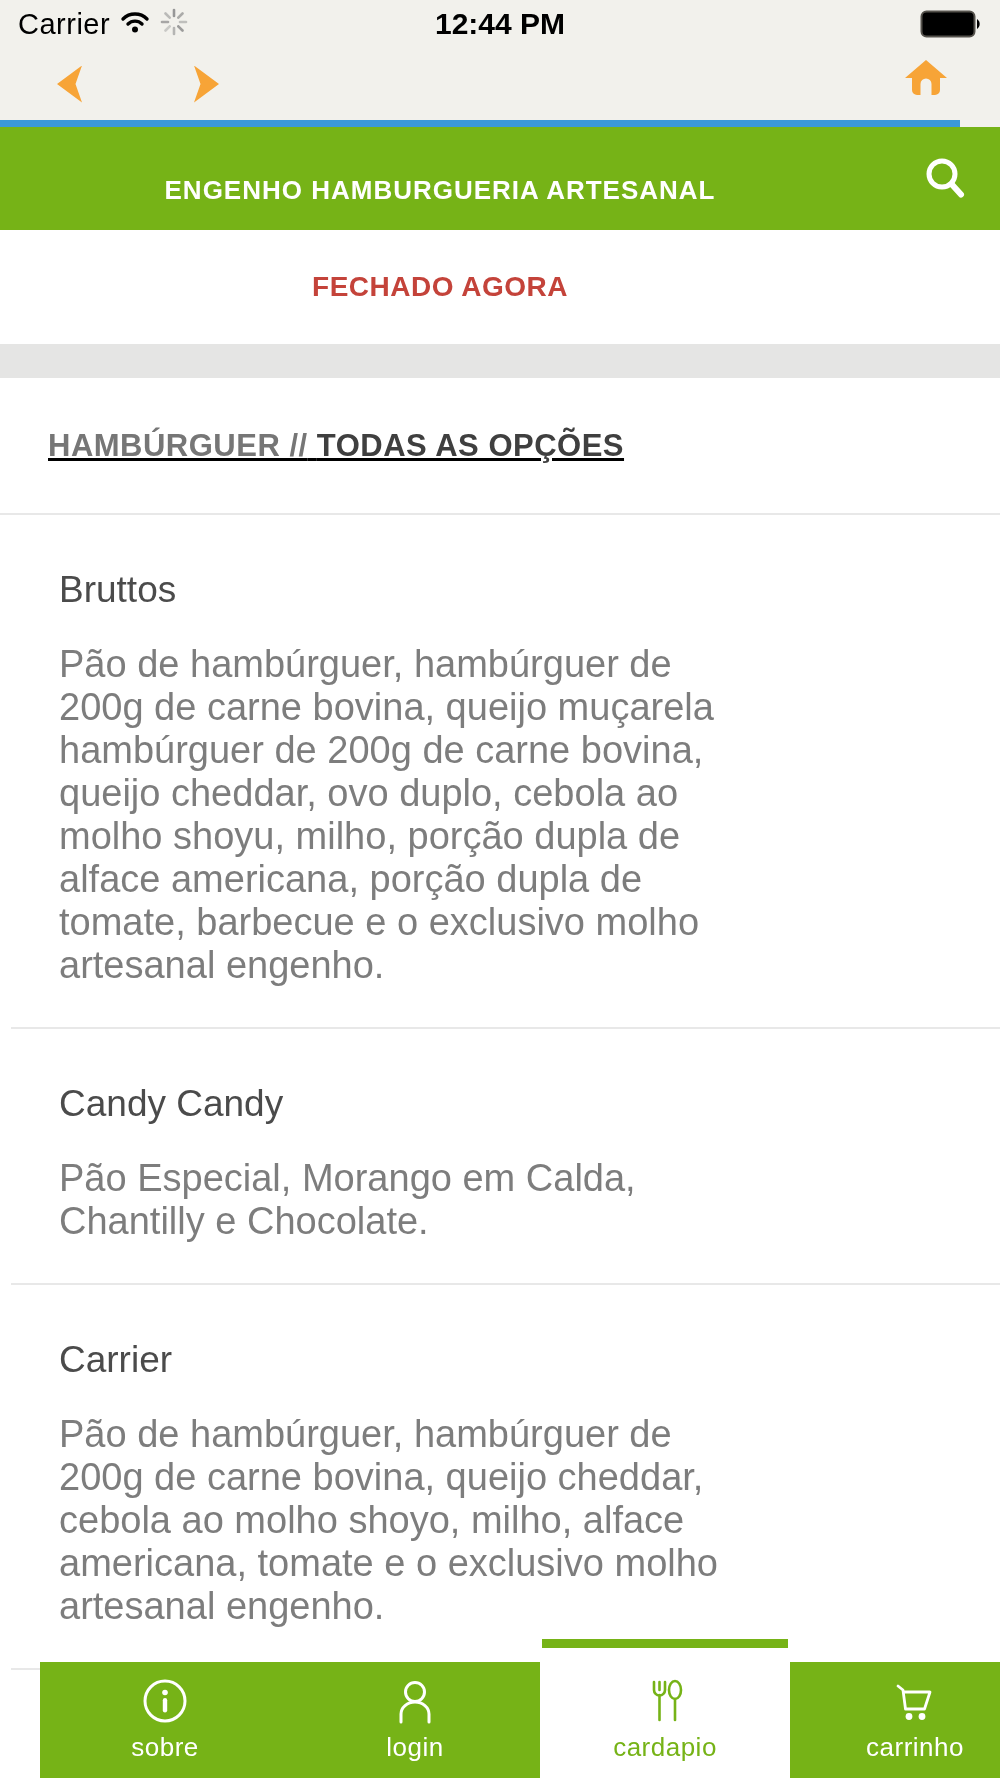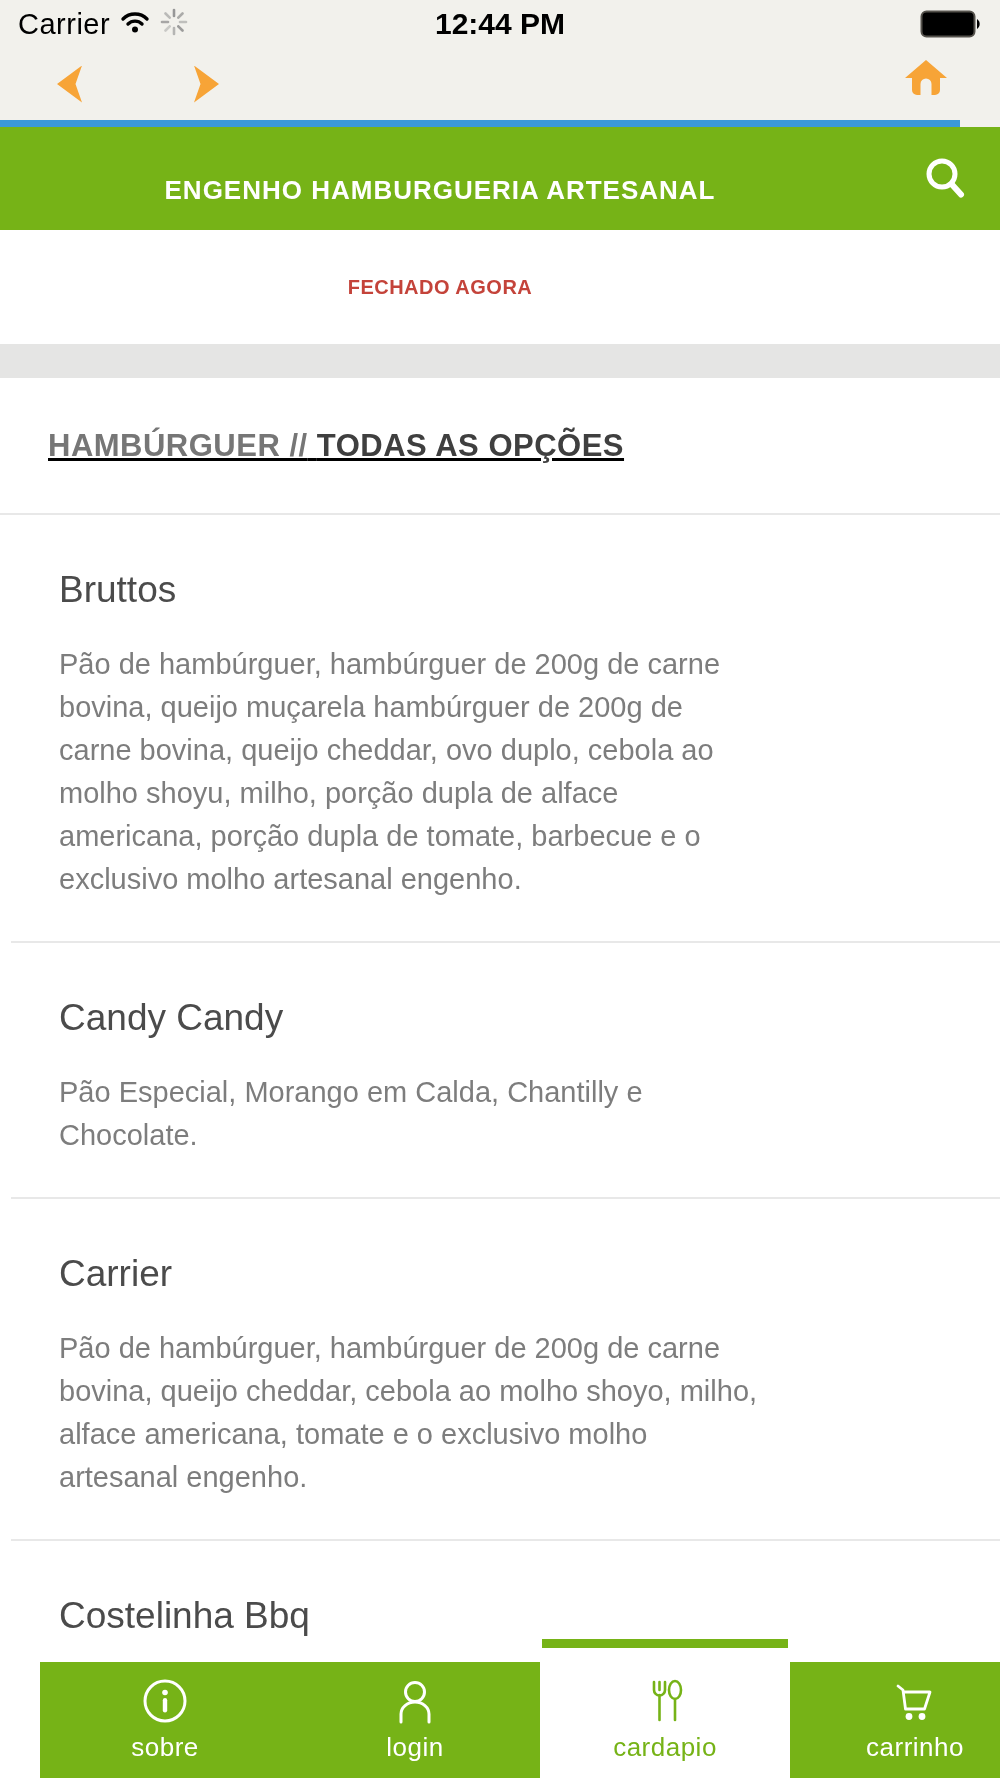"FECHADO AGORA" .open-status-label { font-size: 20px -> 28px }
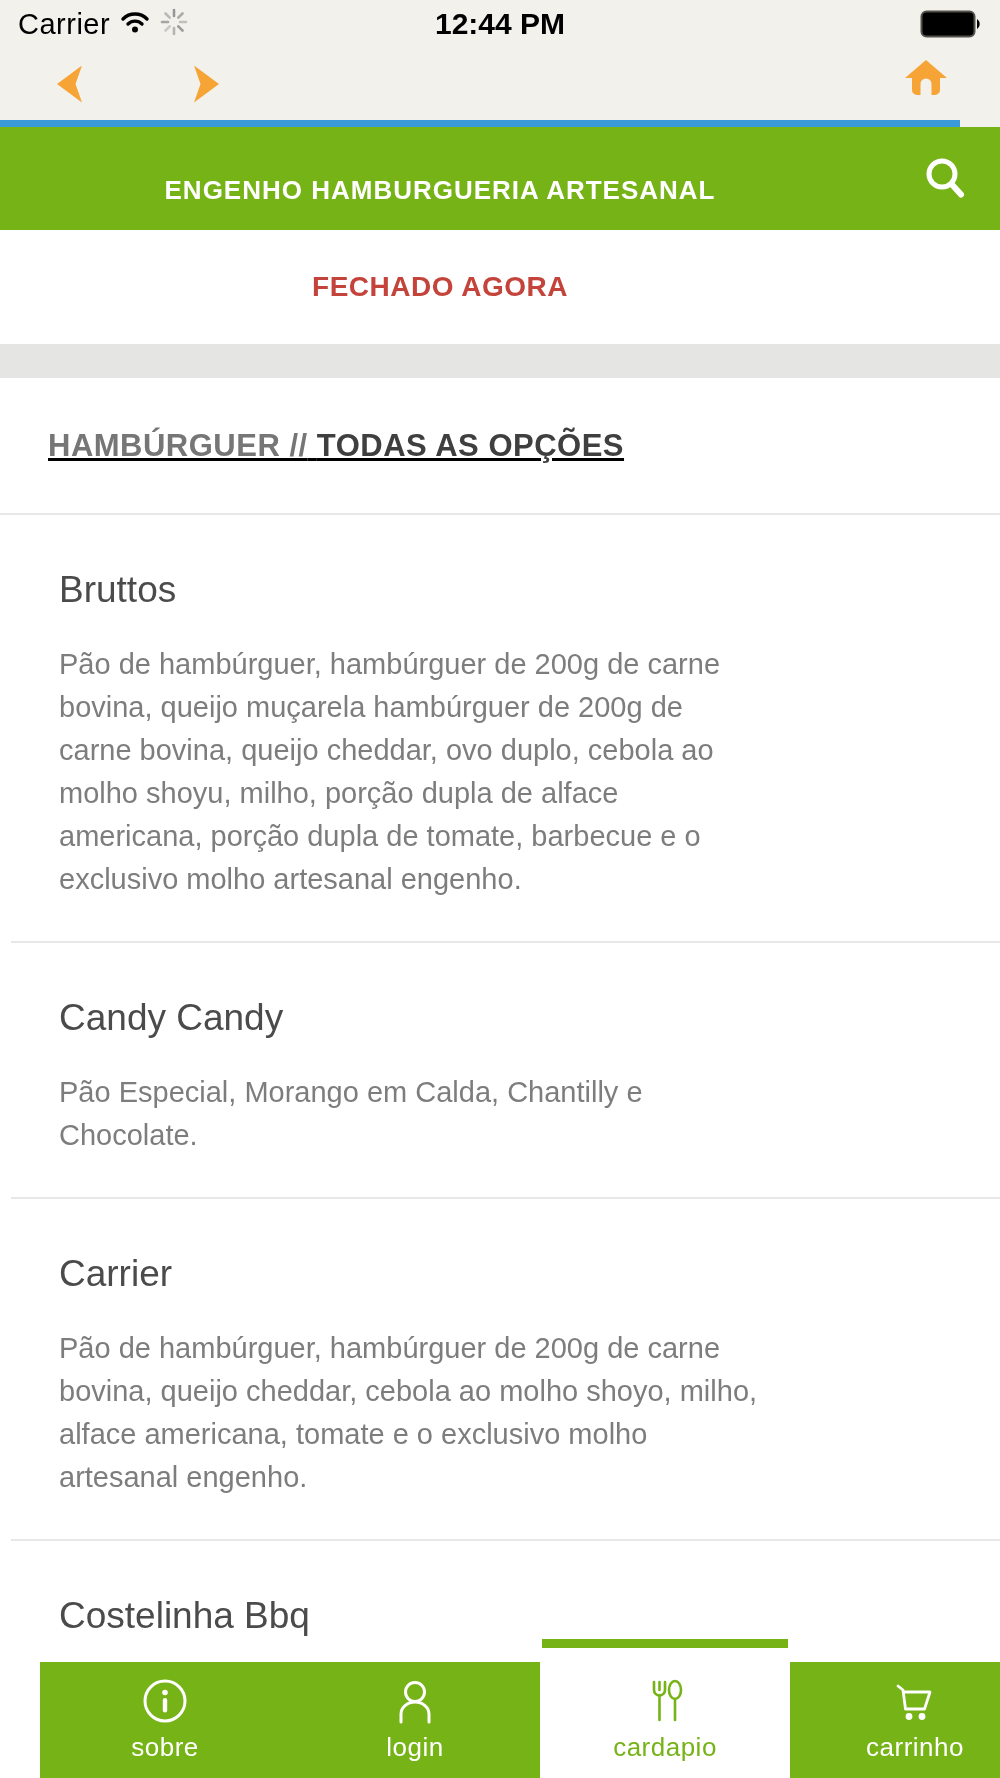"Pão de hambúrguer, hambúrguer de" .item-desc { font-size: 29px -> 38px }
